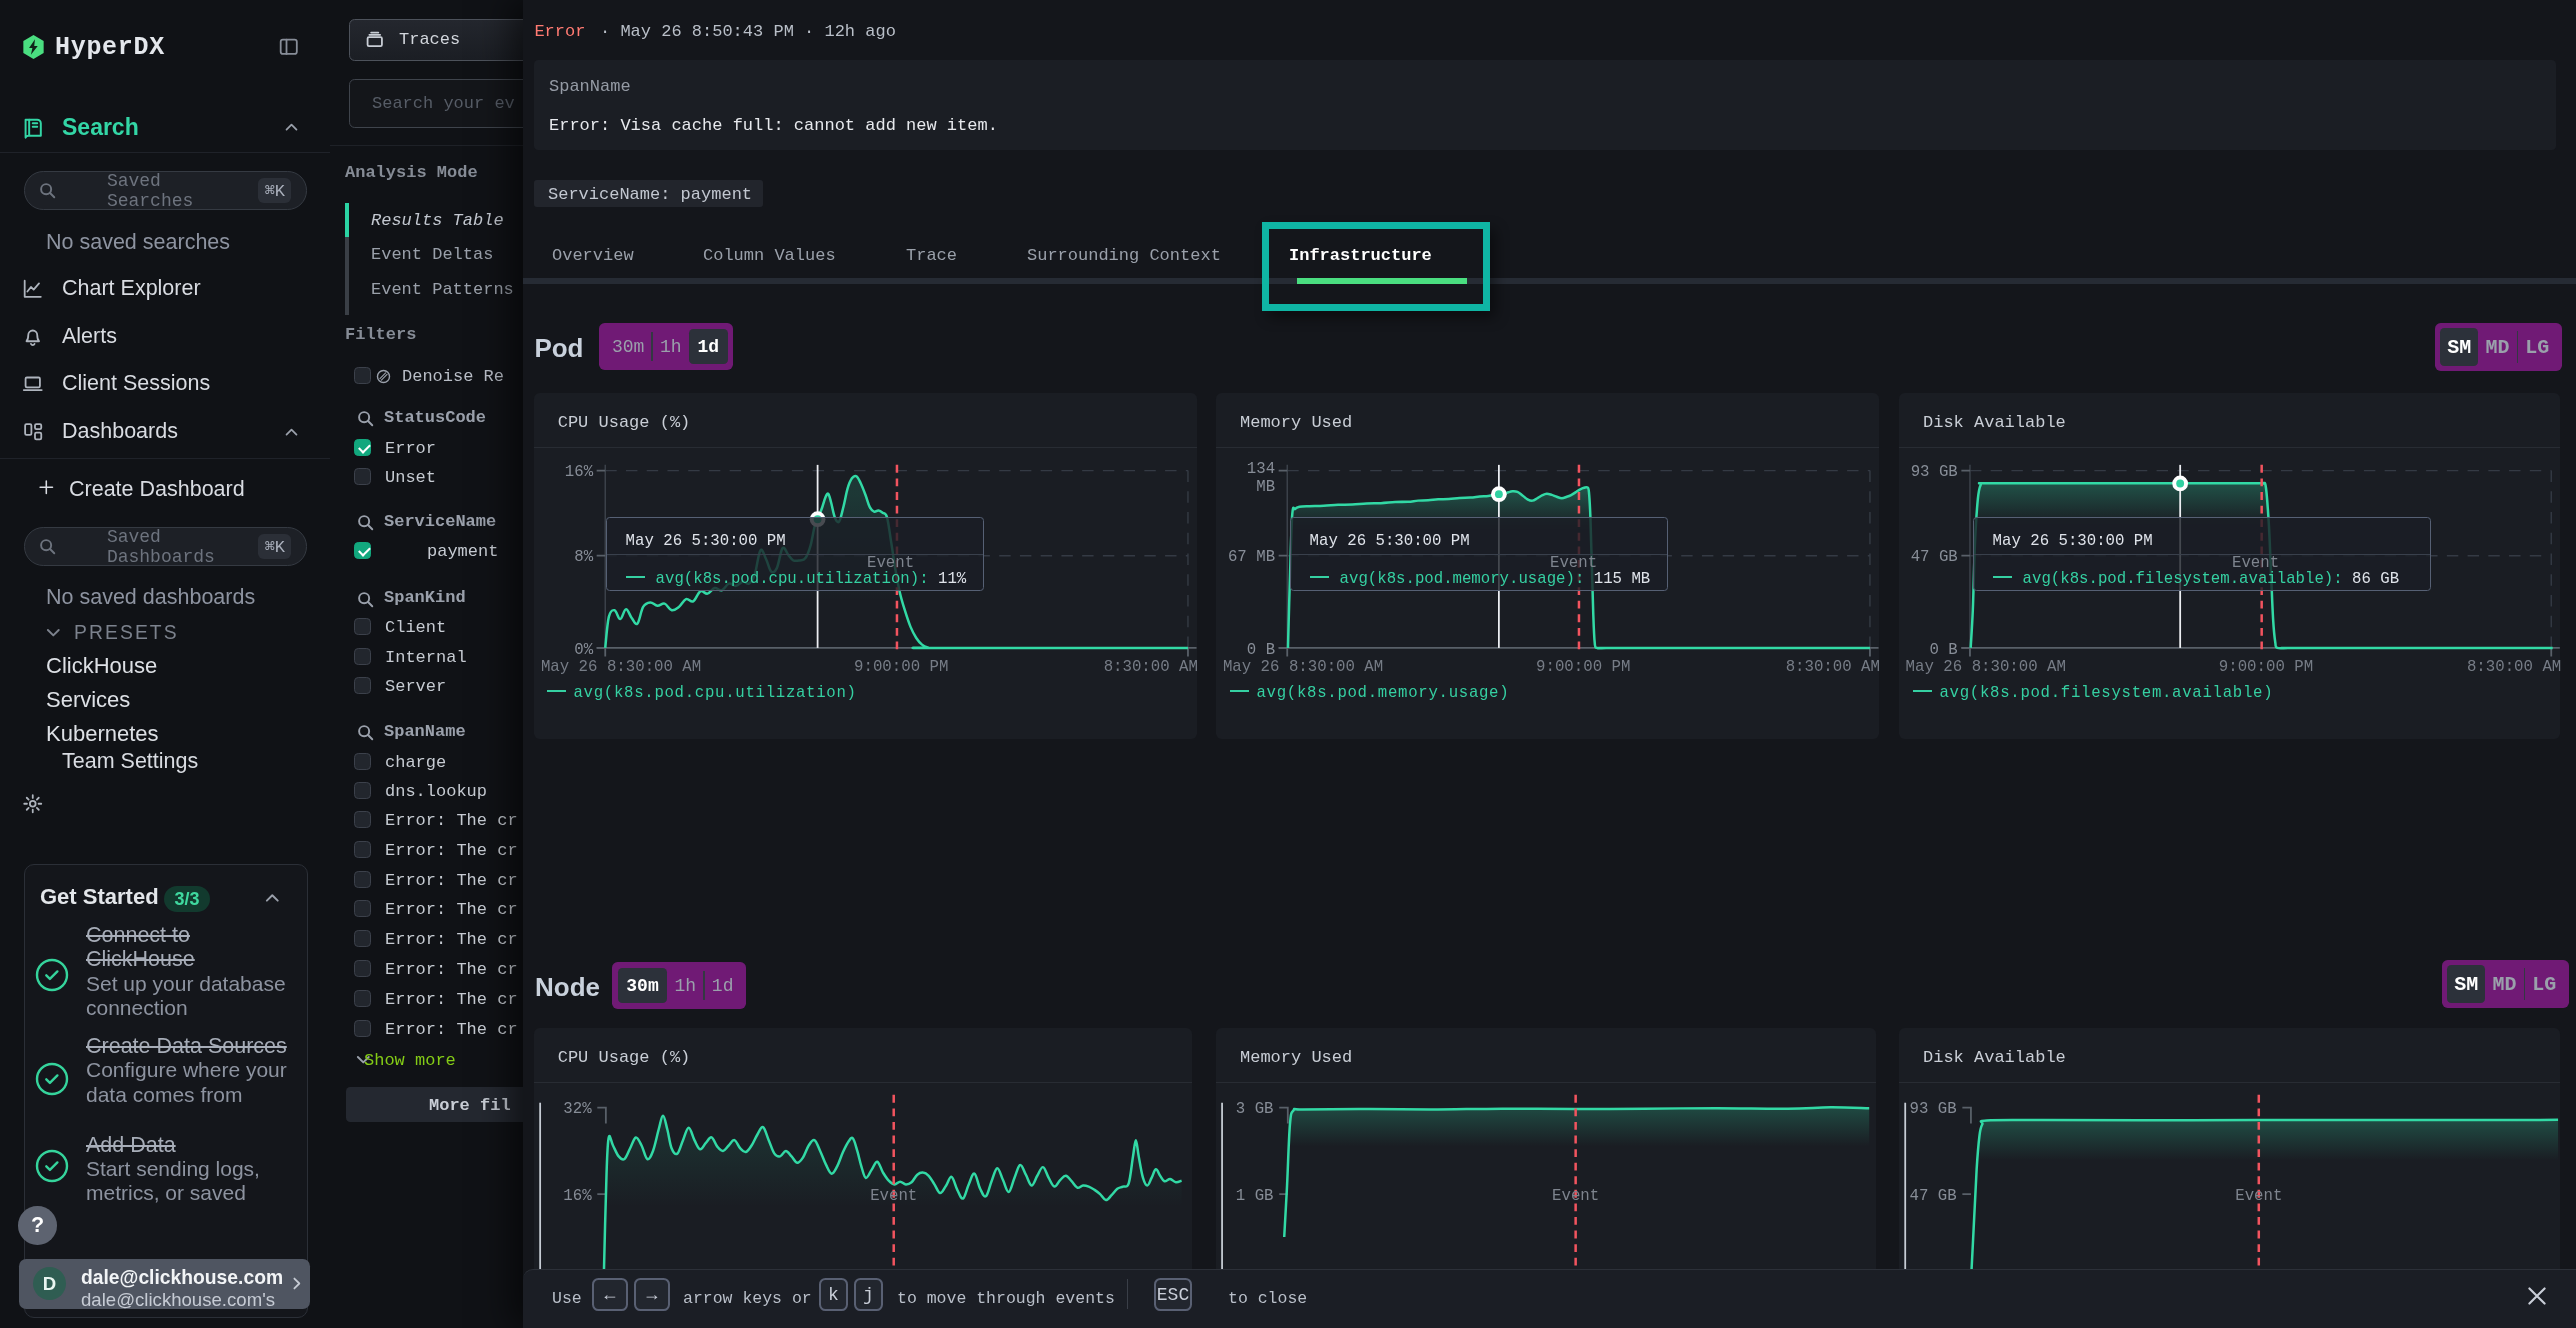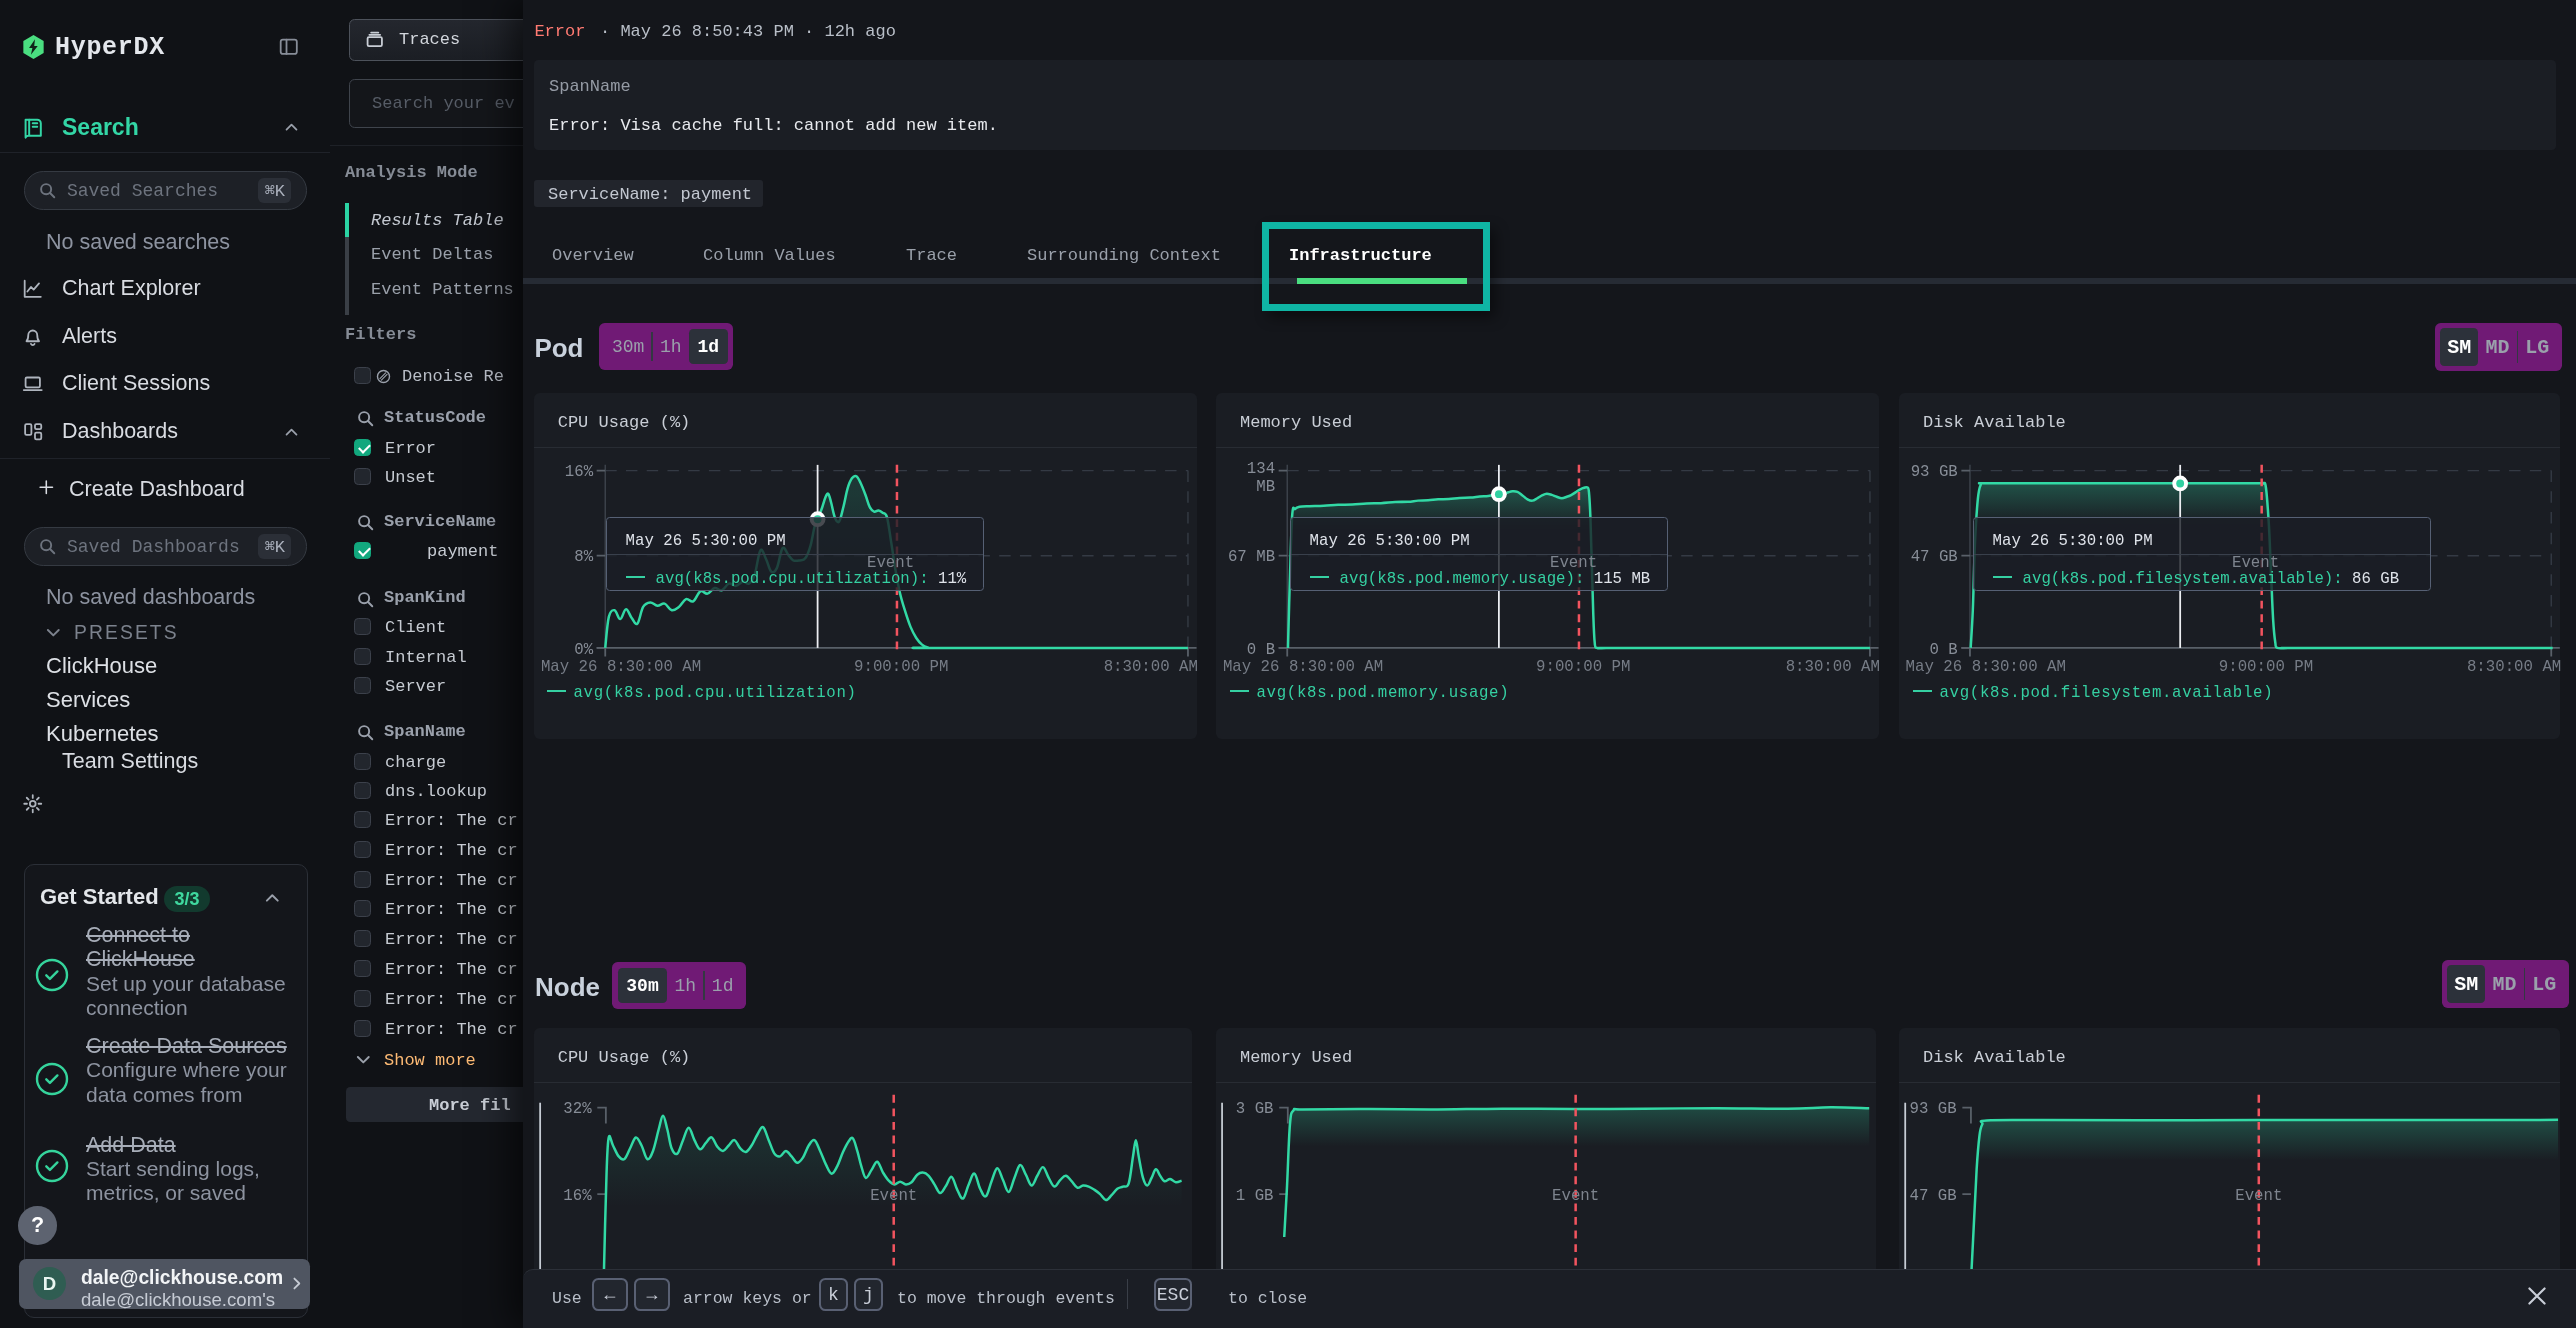"Saved Searches" .pill { gap: none -> 40px }
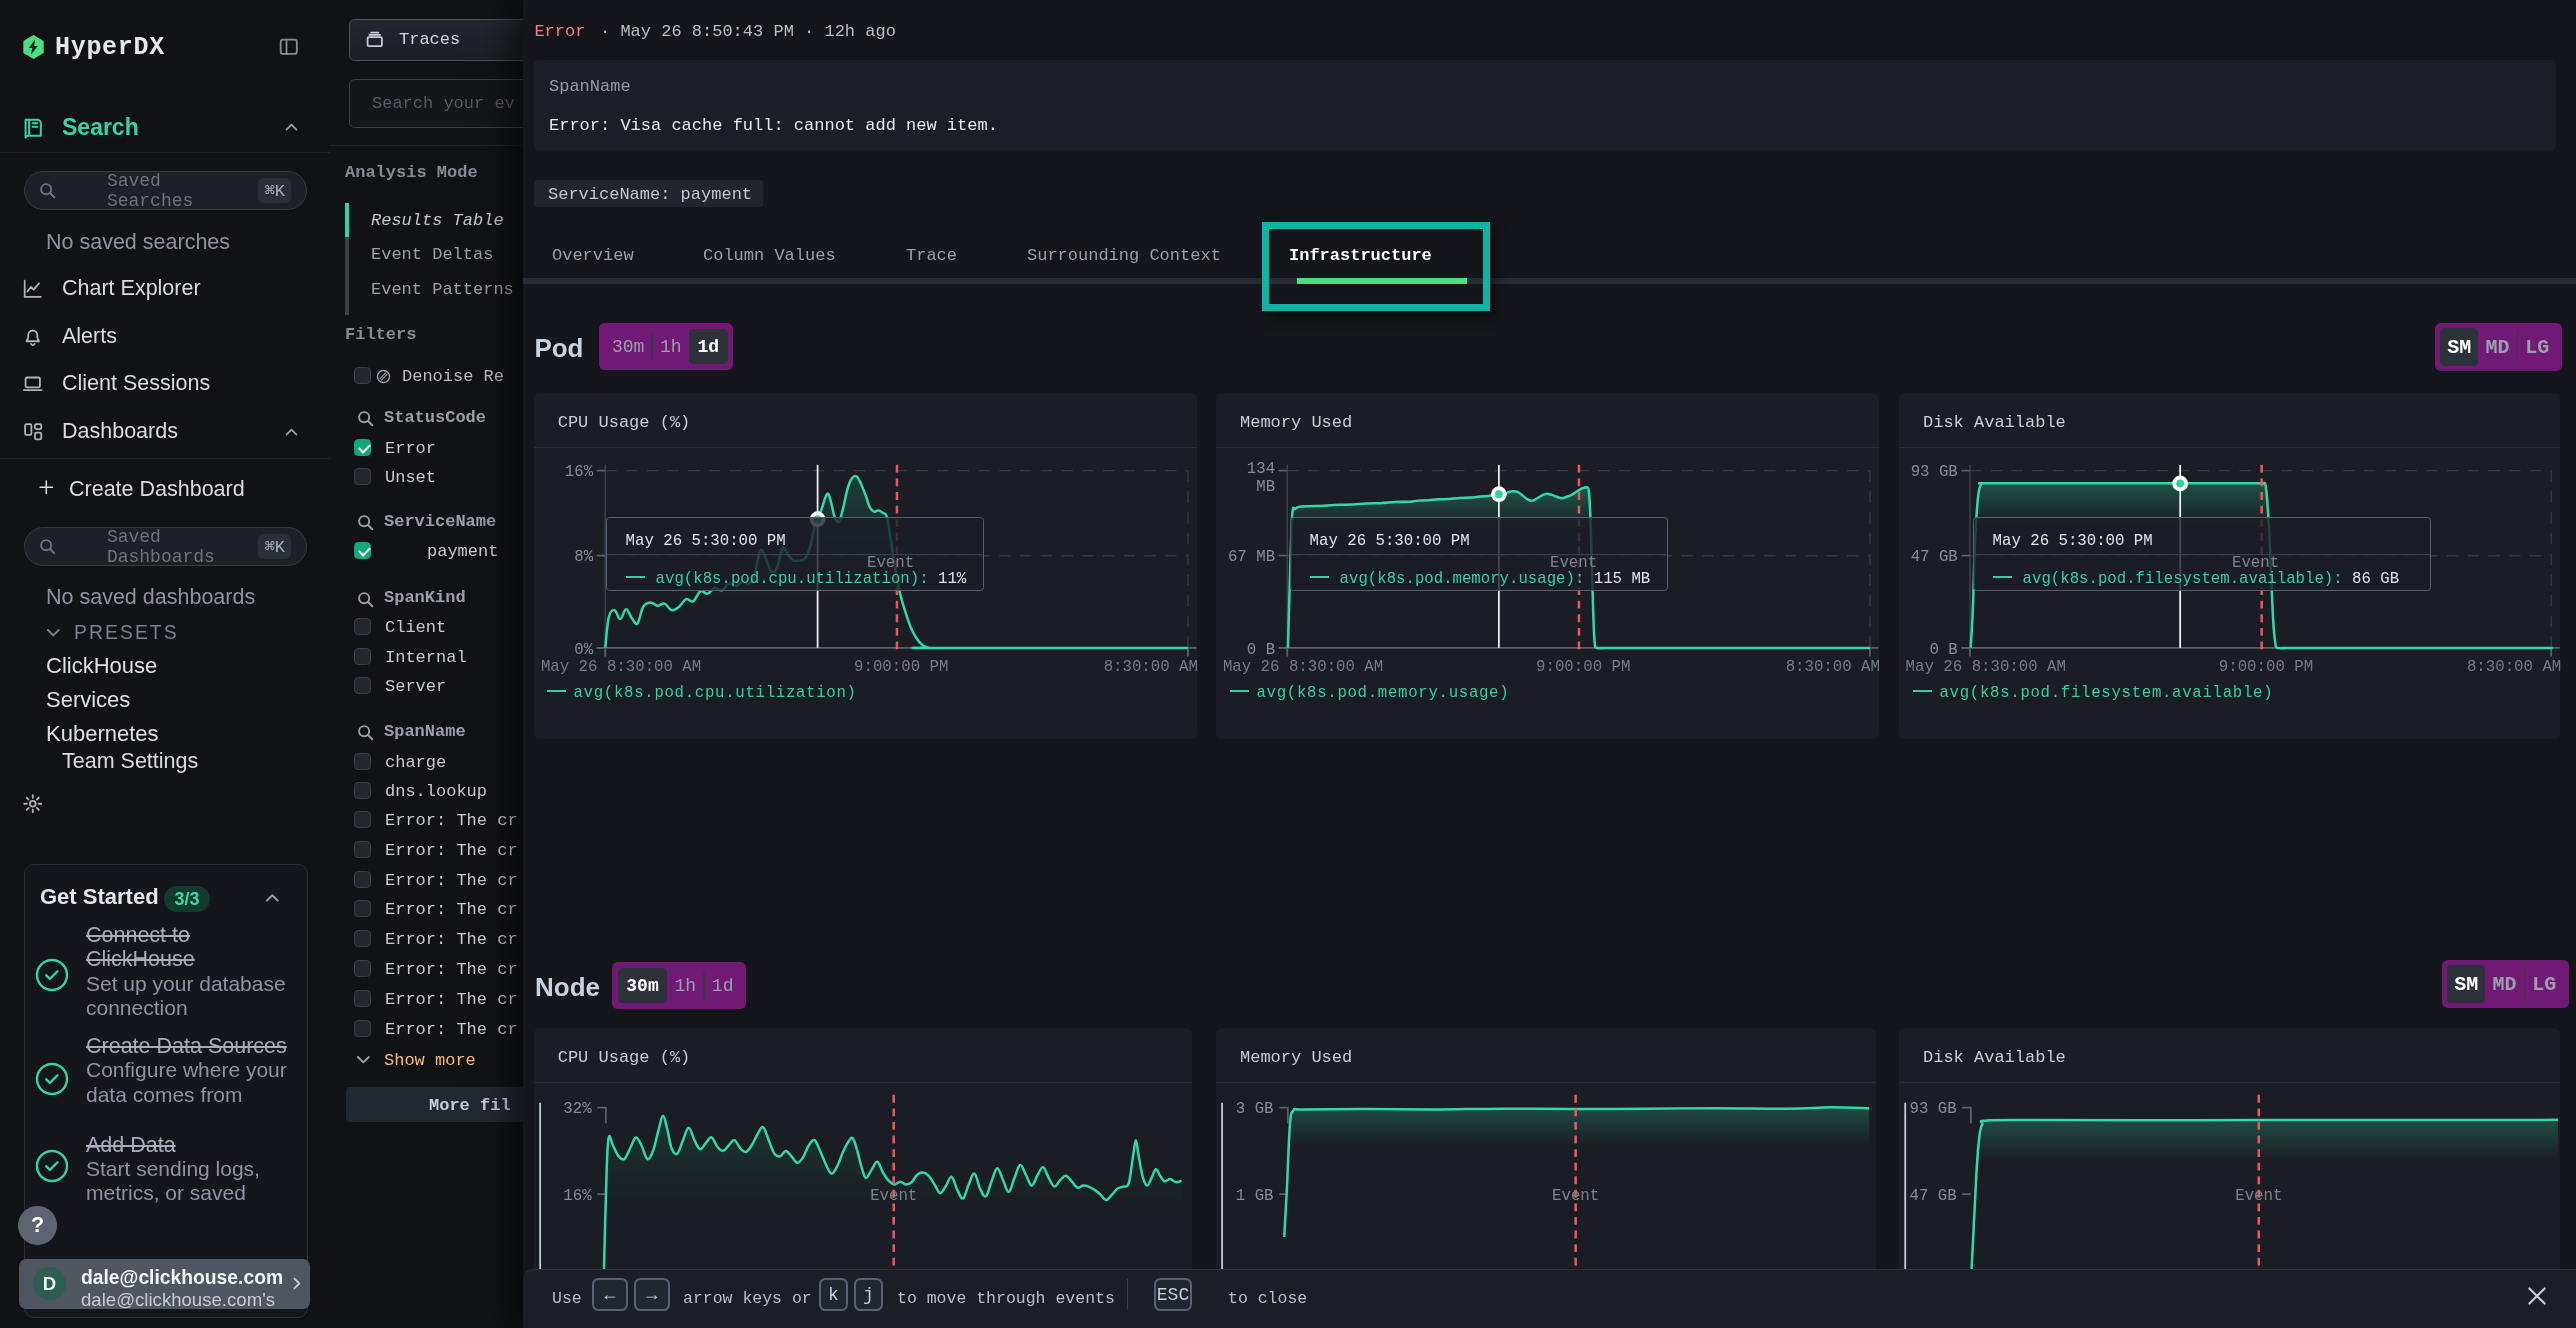"Show more" div.abs { color: #fdba74 -> #84cc16; left: 54px -> 34px }
